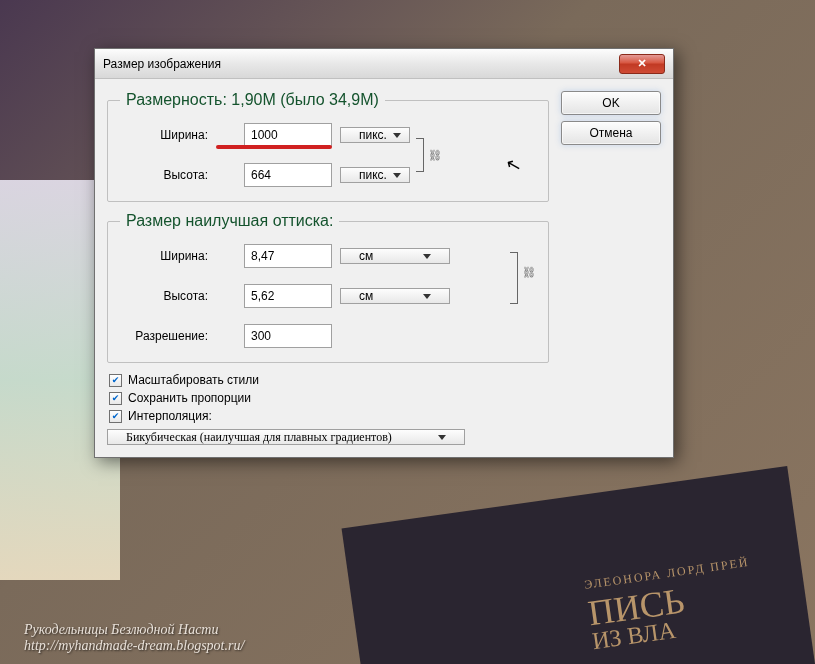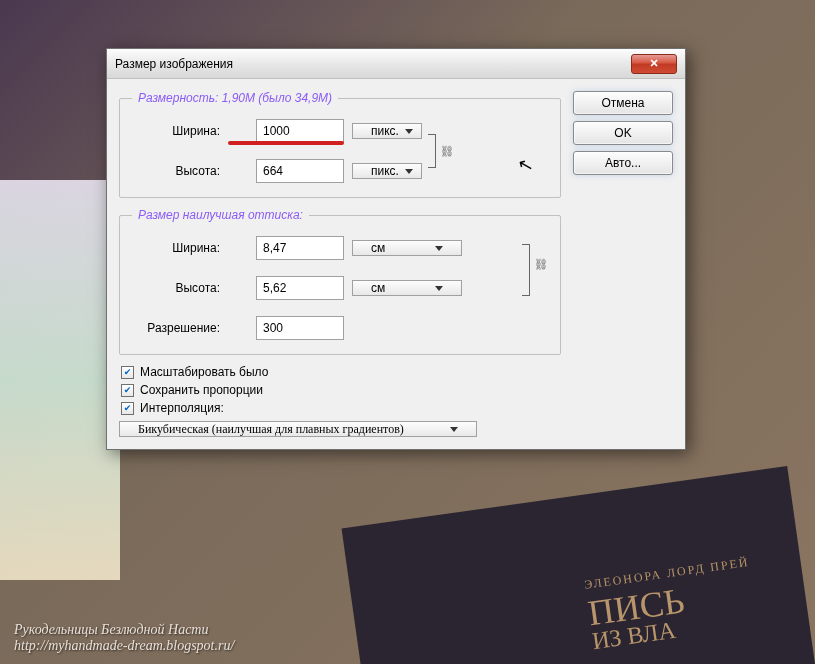"Размер изображения" .dialog { left: 106px -> 94px }
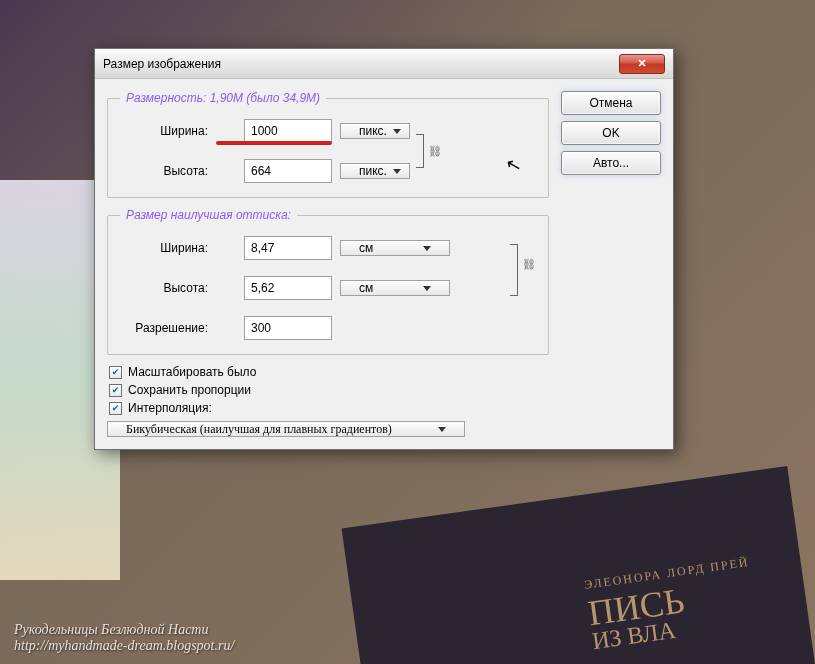"Размерность: 1,90M (было 34,9M)" legend { color: #8b5cf6 -> #14532d; font-size: 12px -> 16px; font-style: italic -> none }
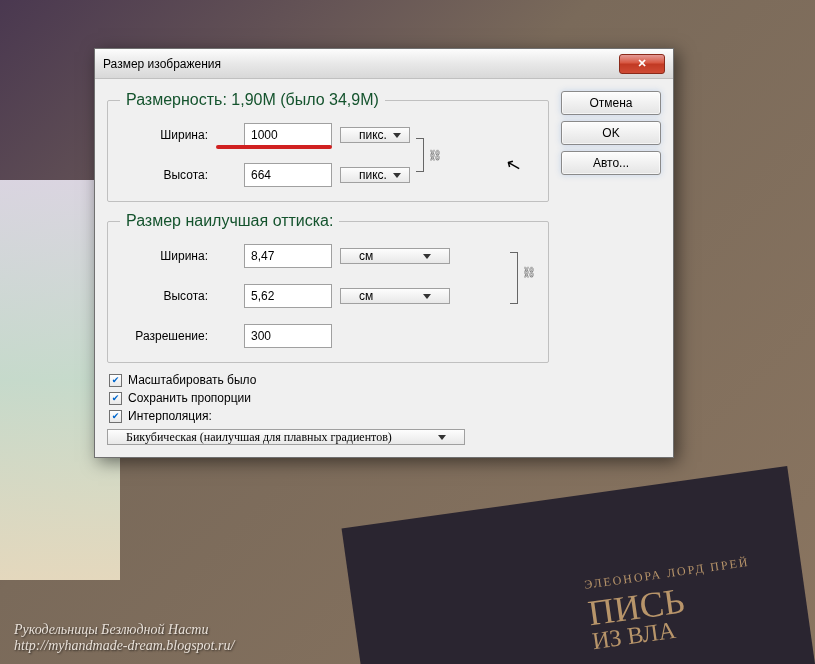"Отмена" div.btn { order: before "OK" -> after "OK" }
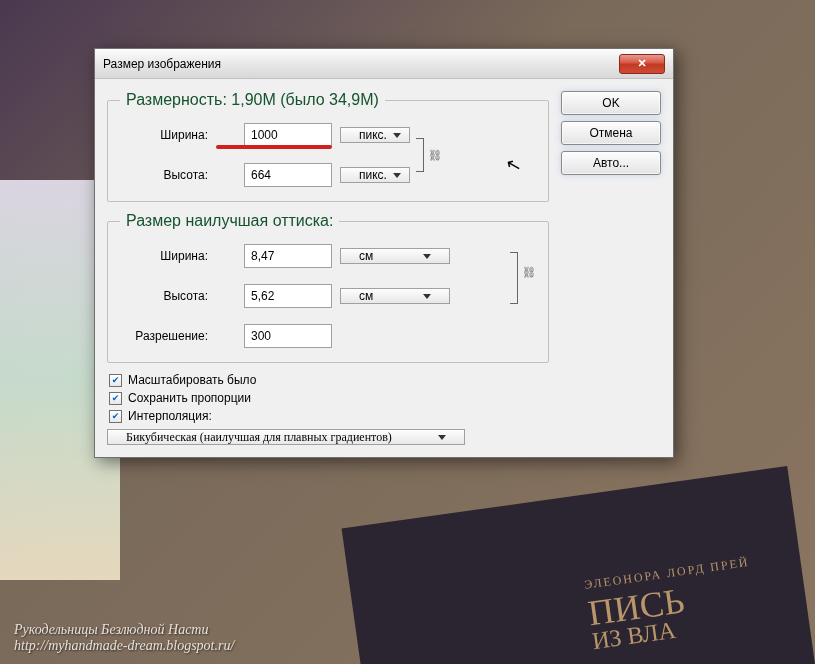"Авто..." div.btn { html: <div>Авто...</div> -> none }
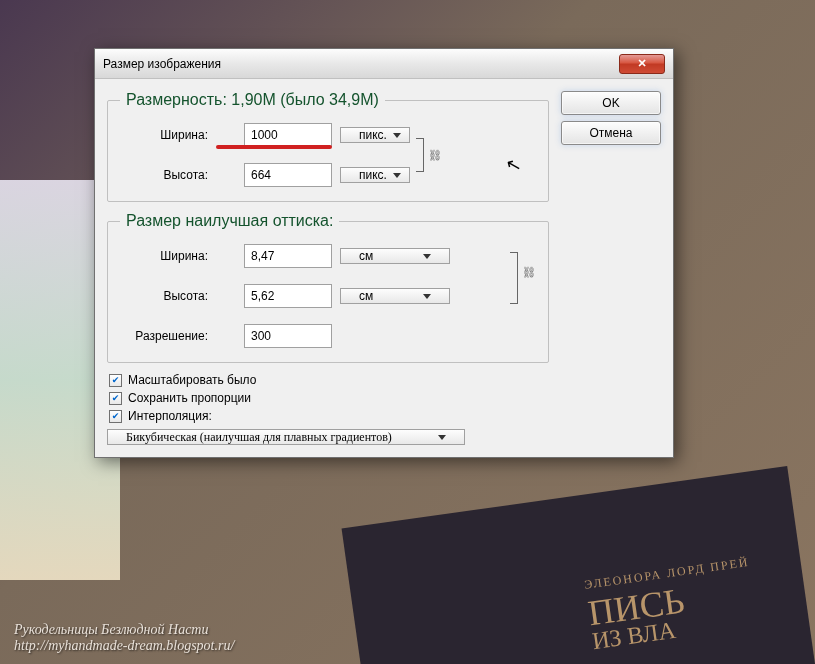"Масштабировать было" span { text: было -> стили }
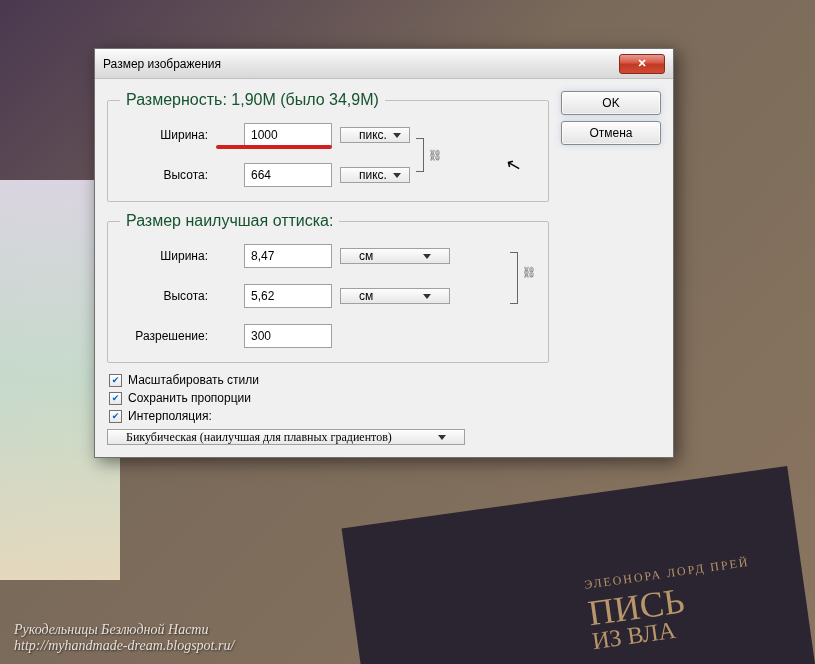"Рукодельницы Безлюдной Насти" .watermark { left: 14px -> 24px }
